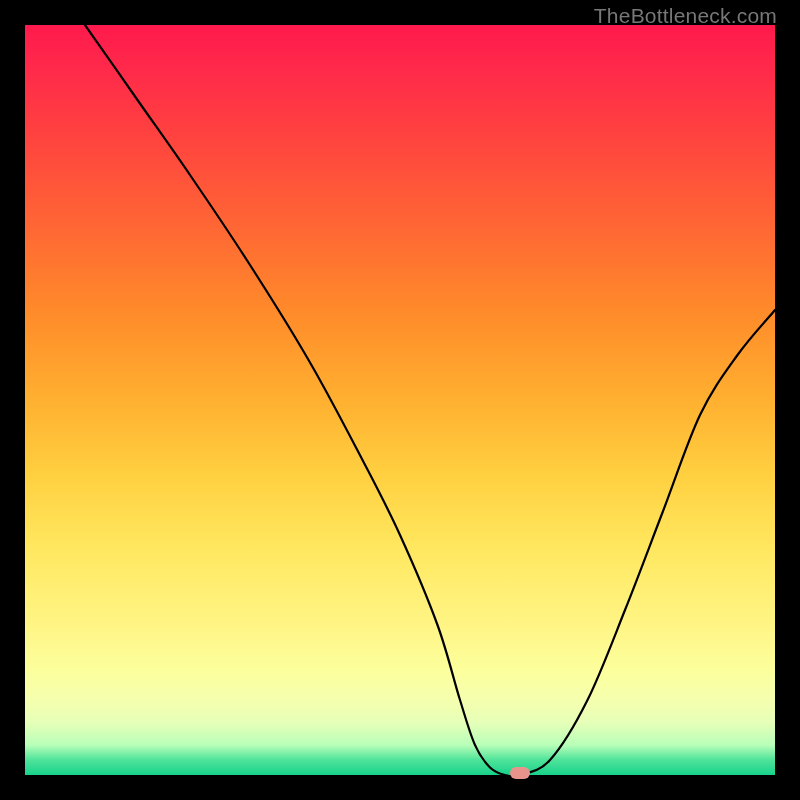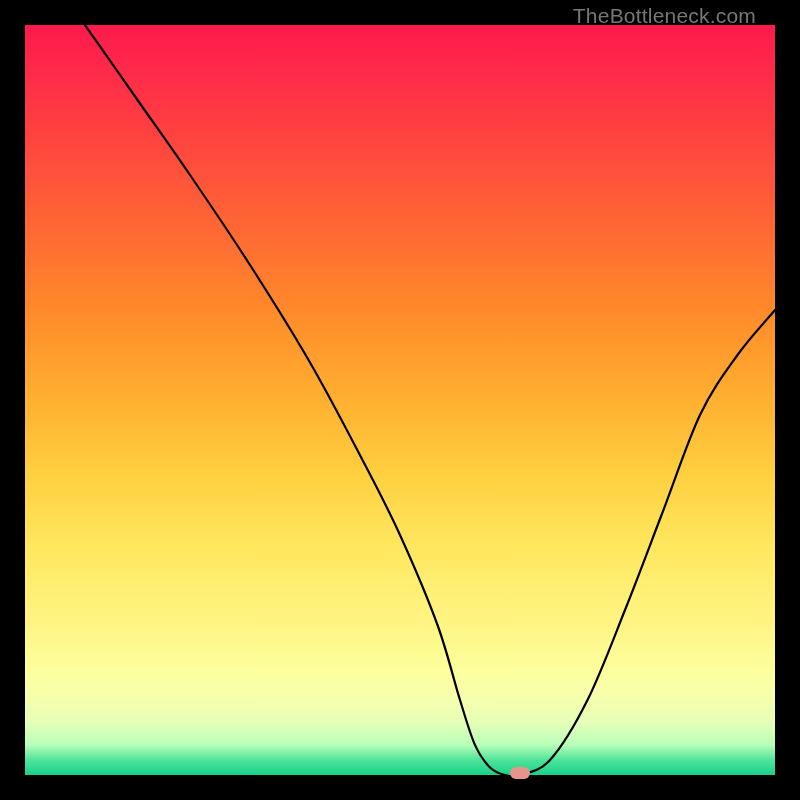"TheBottleneck.com" .watermark { right: 44px -> 23px }
